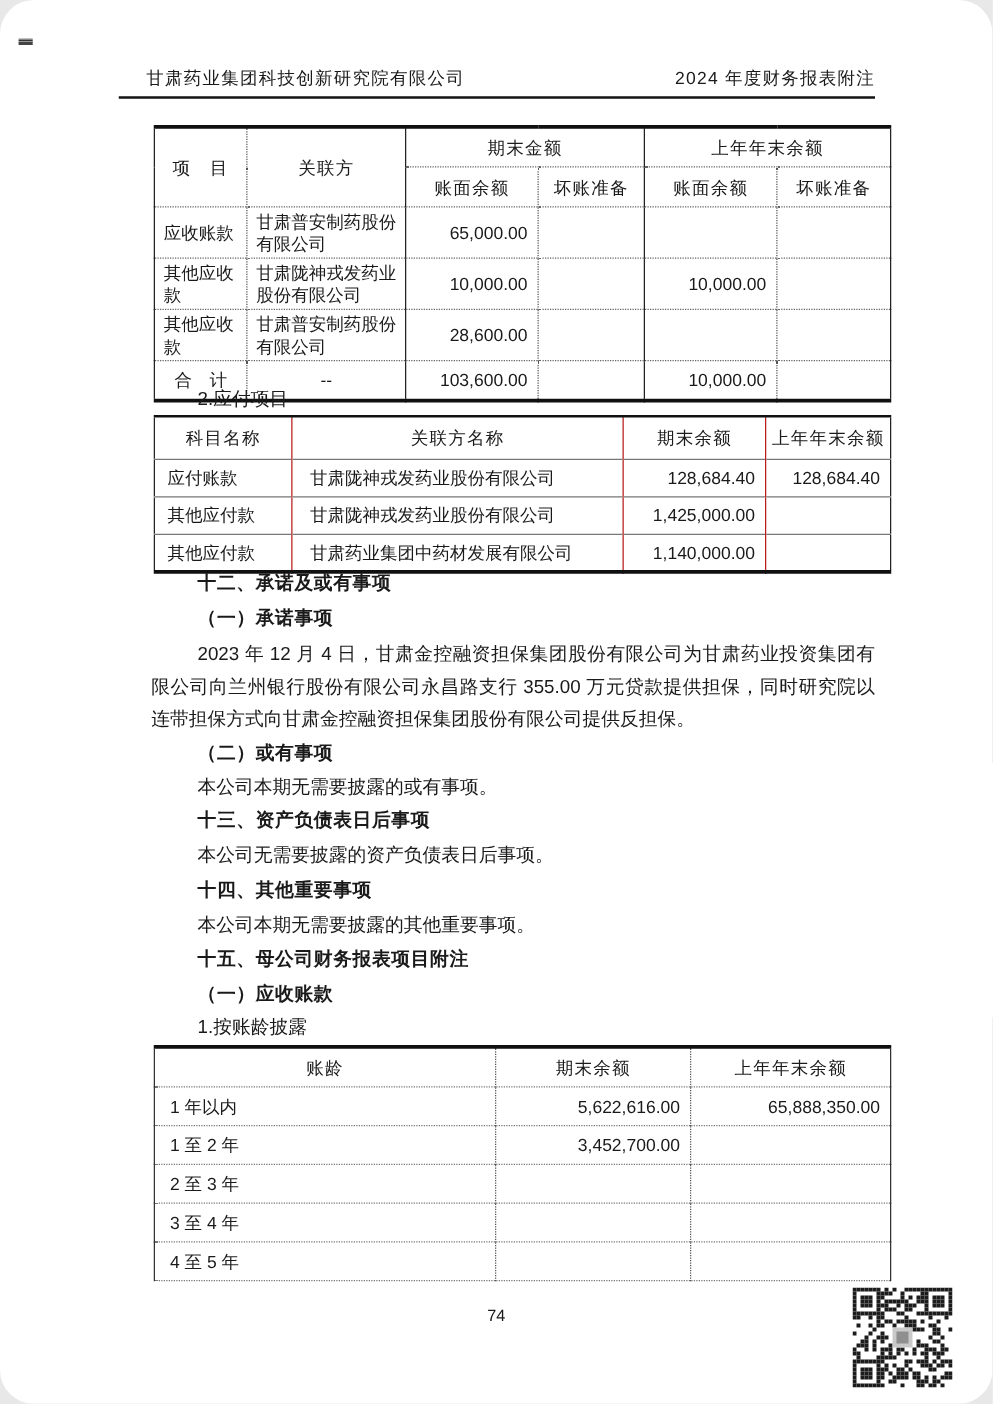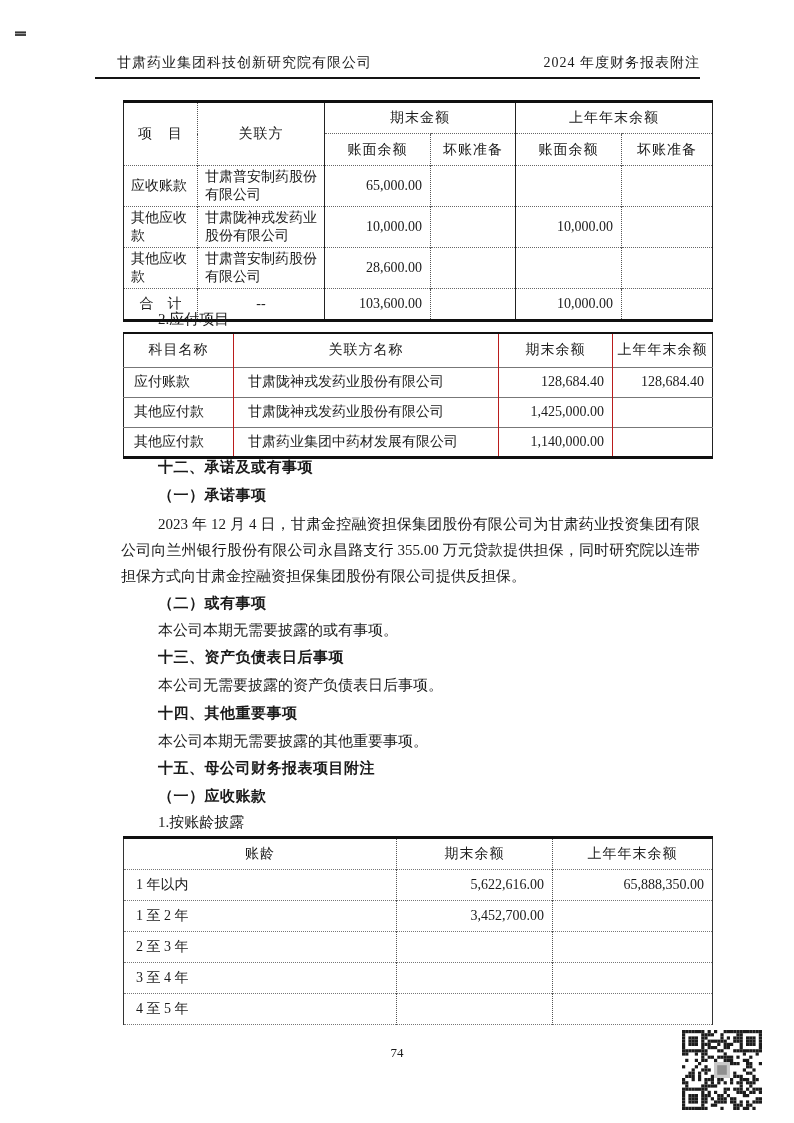"甘肃药业集团科技创新研究院有限公司" .page { border-radius: none -> 27px; font-family: Liberation Serif, serif -> Liberation Sans, sans-serif }
